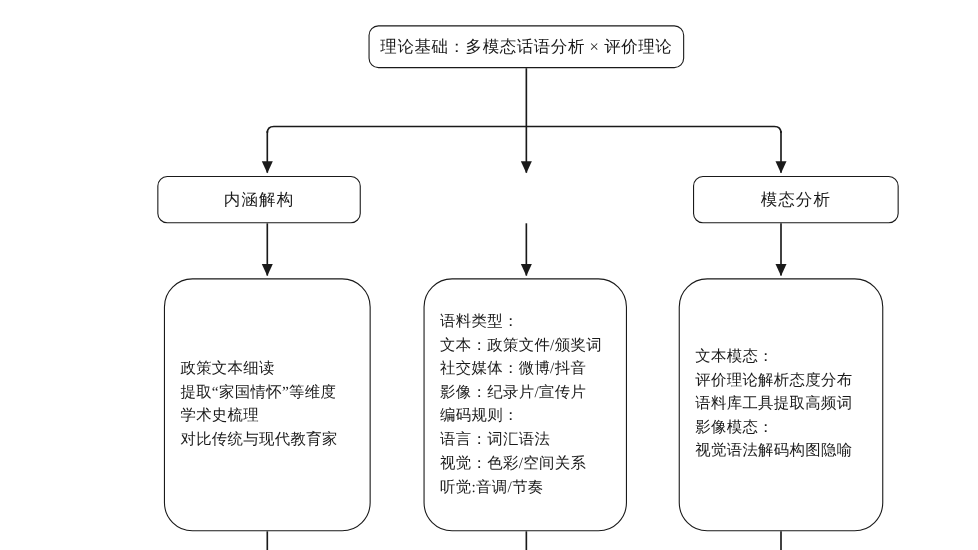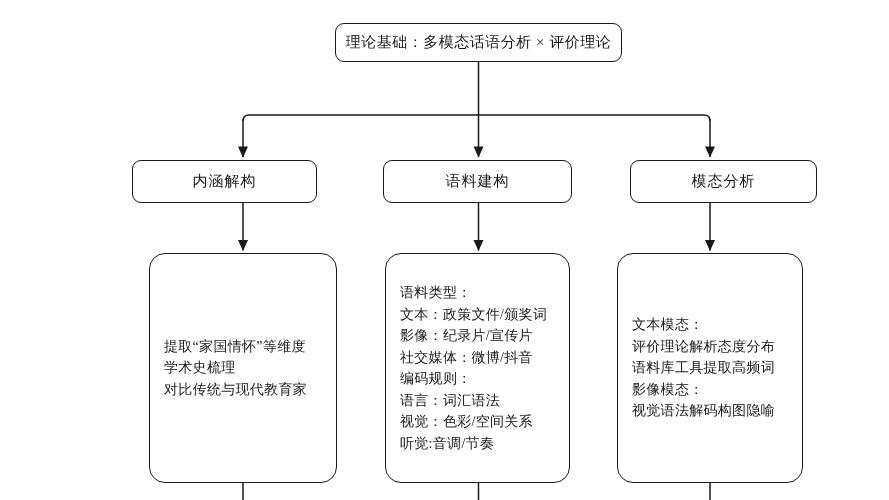"内涵解构" .box.label-1 { left: 100px -> 111px }
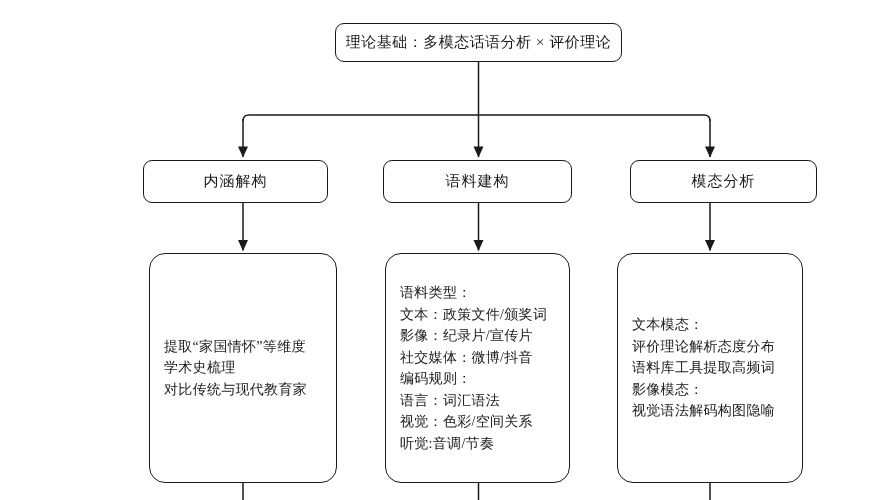"语料建构" div.box { html: <div>语料建构</div> -> none }
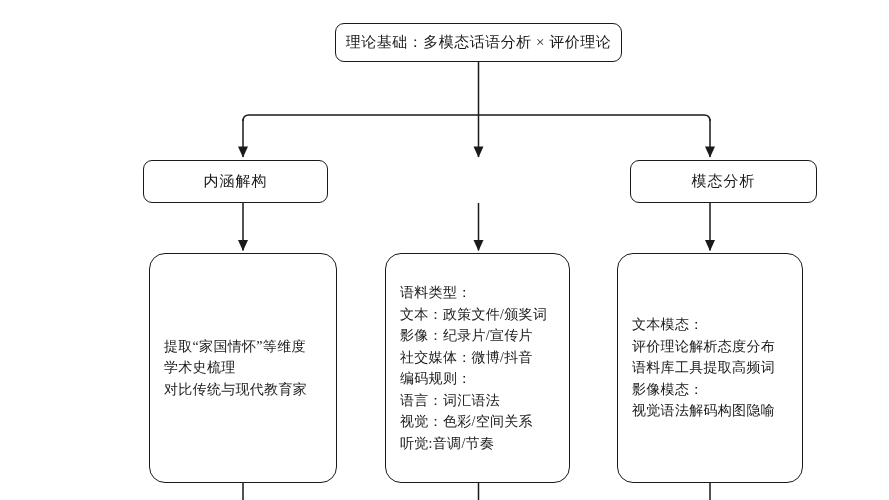"语料类型：" .box.node-detail { border-radius: 16px -> 26px }
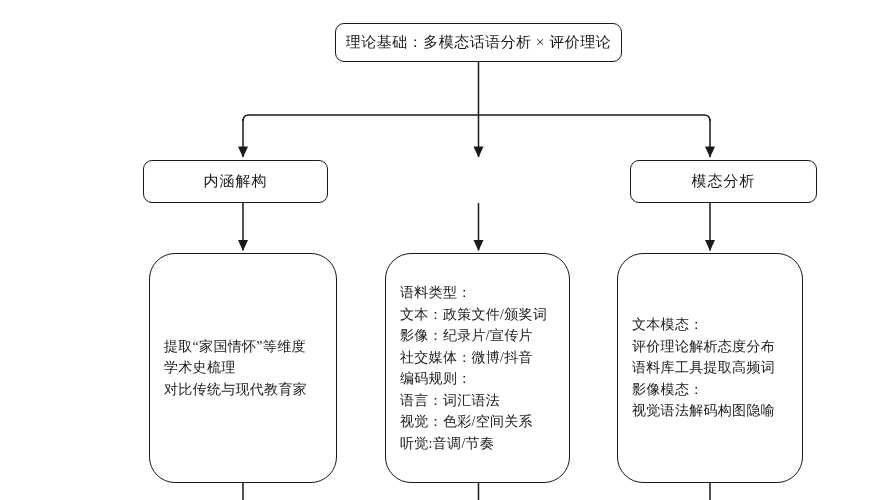"政策文本细读" div.ln { html: none -> <div>政策文本细读</div> }
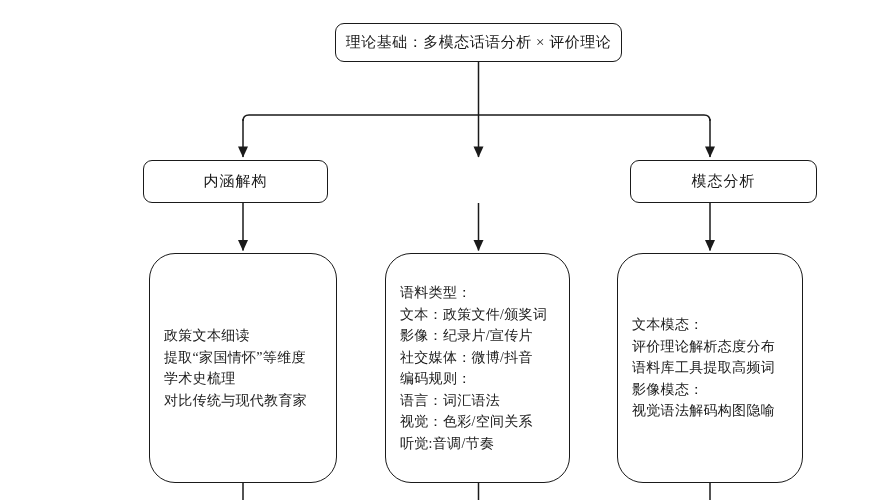"影像：纪录片/宣传片" div.ln { order: before "社交媒体：微博/抖音" -> after "社交媒体：微博/抖音" }
